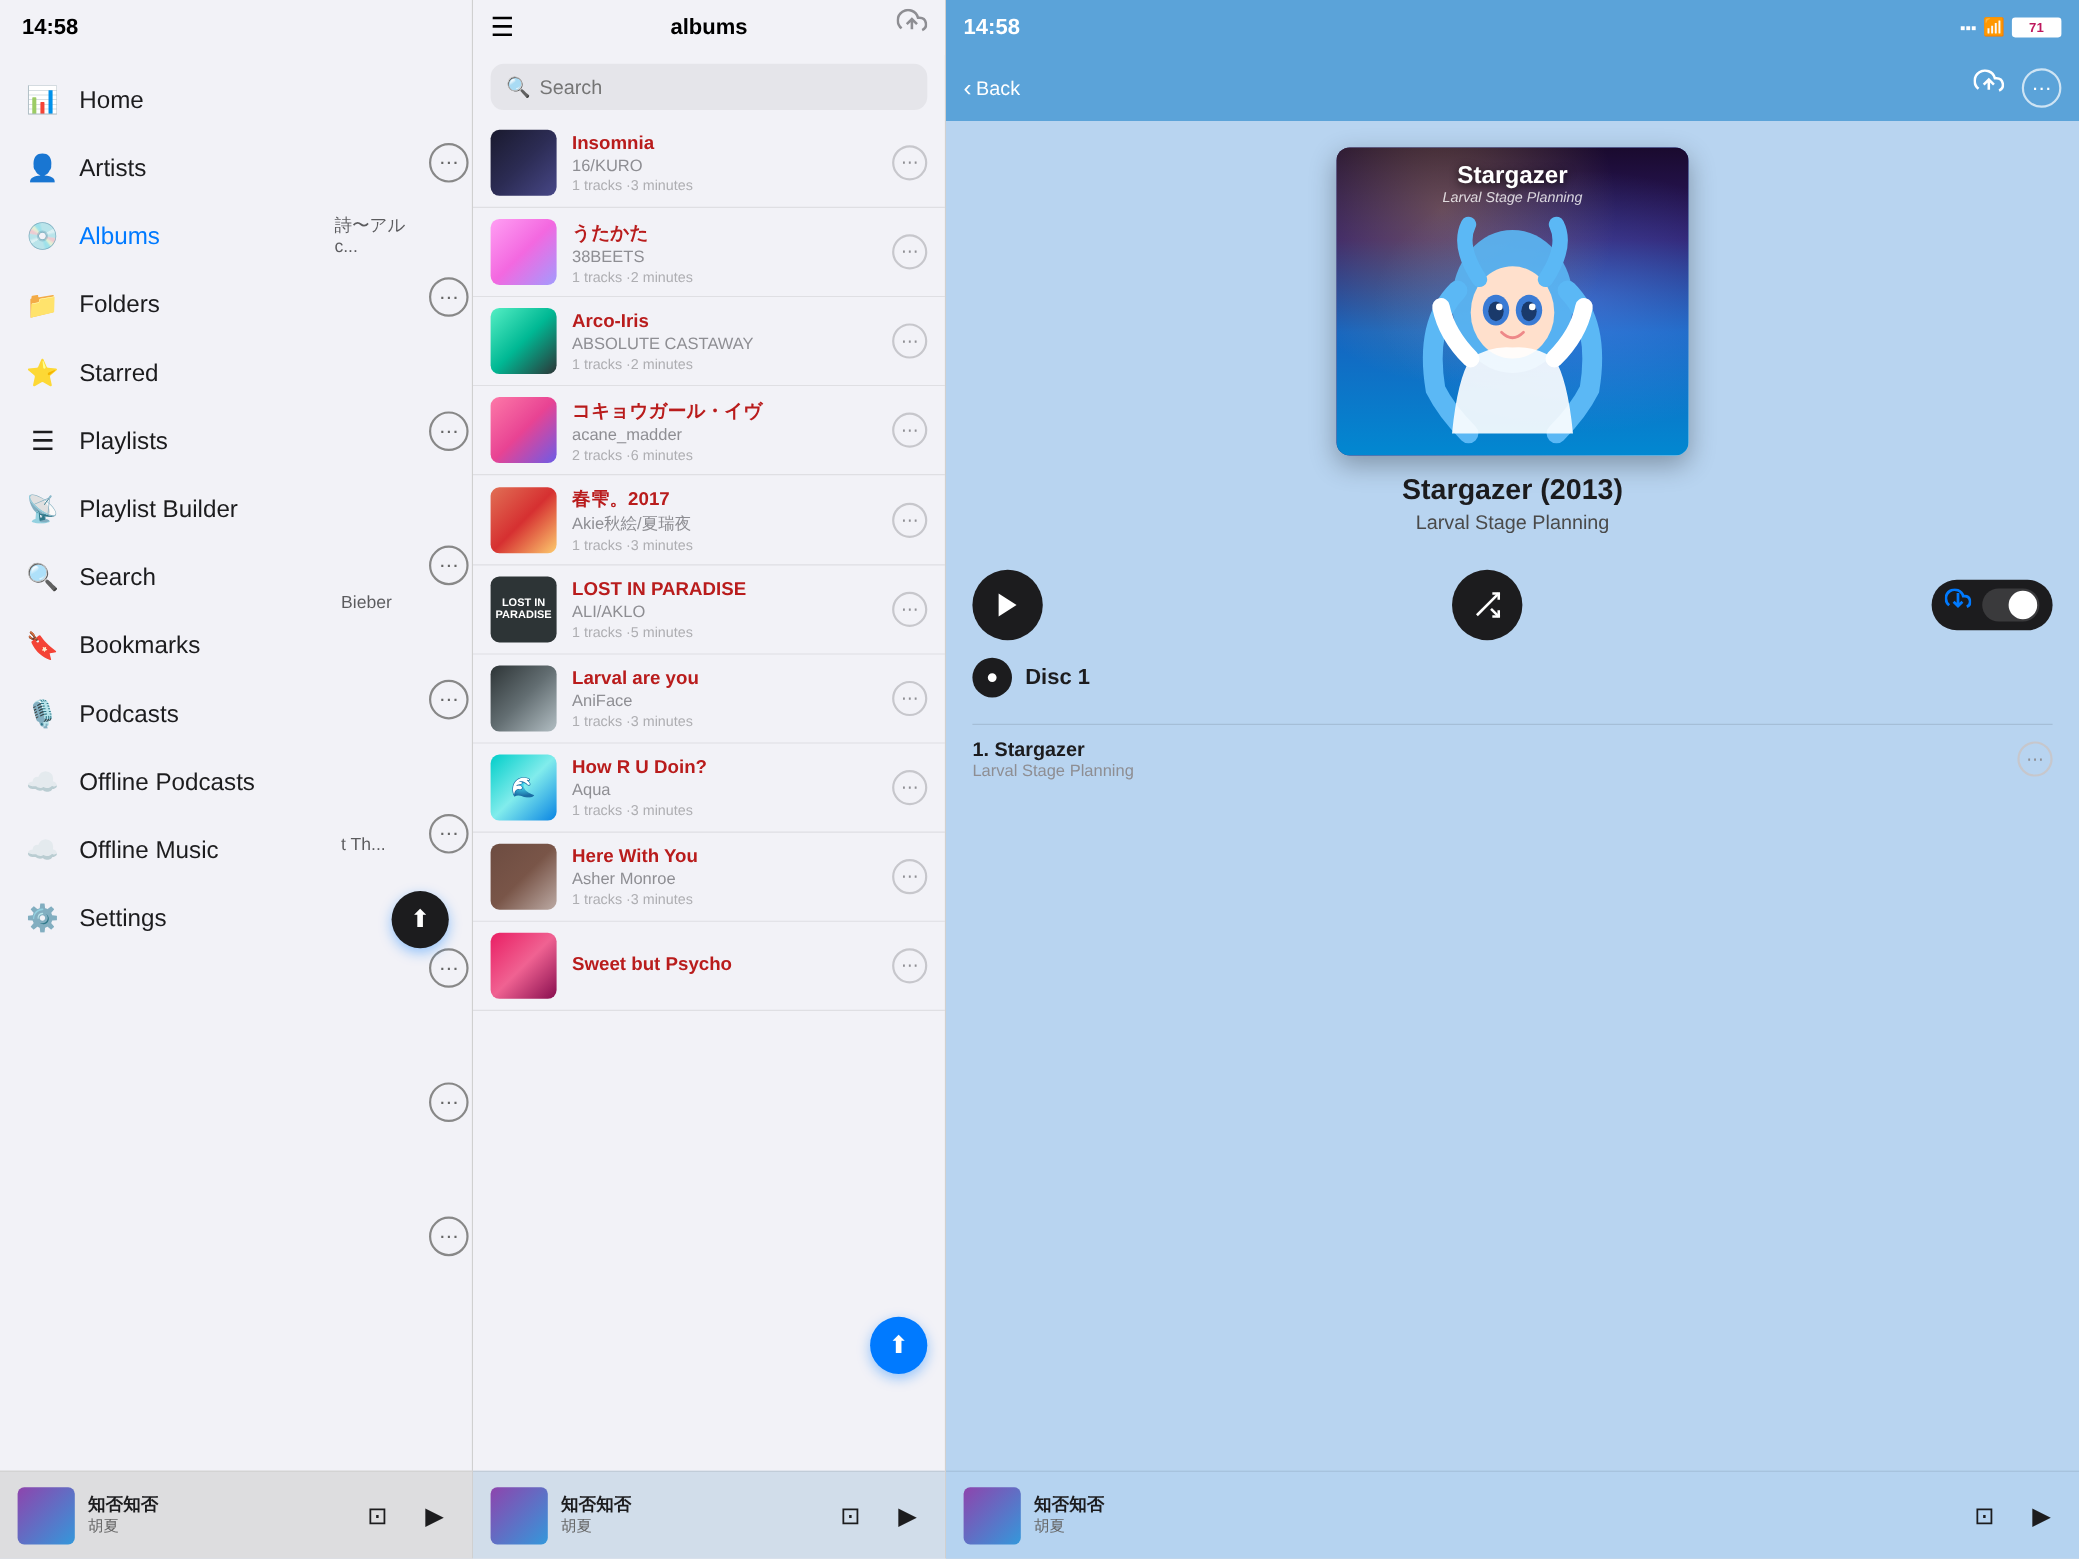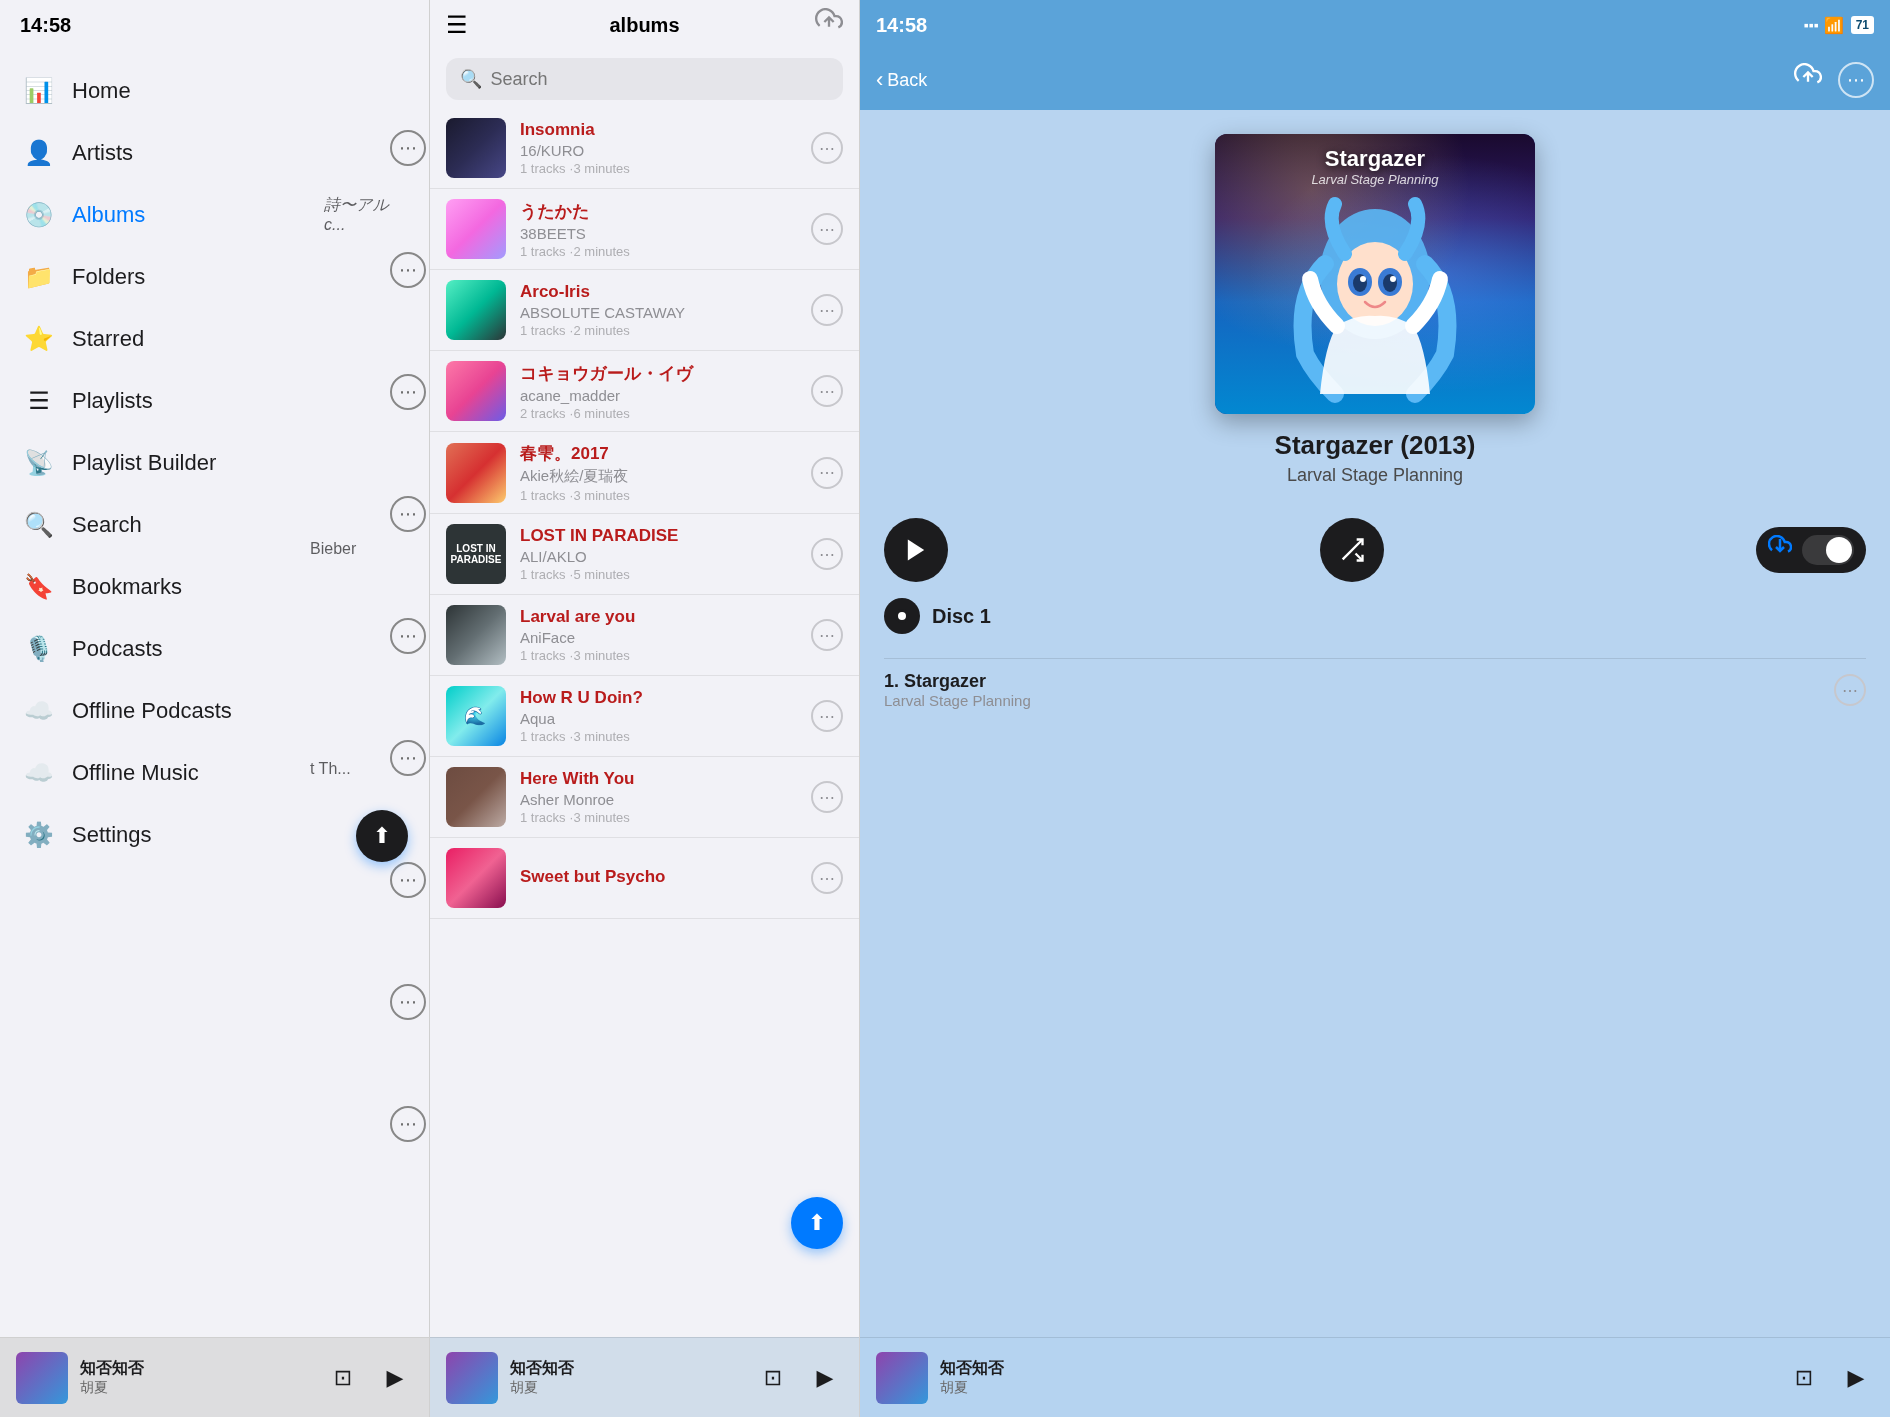"71" span { color: #0c4a6e -> #be185d; padding: 2px 5px -> 2px 16px }
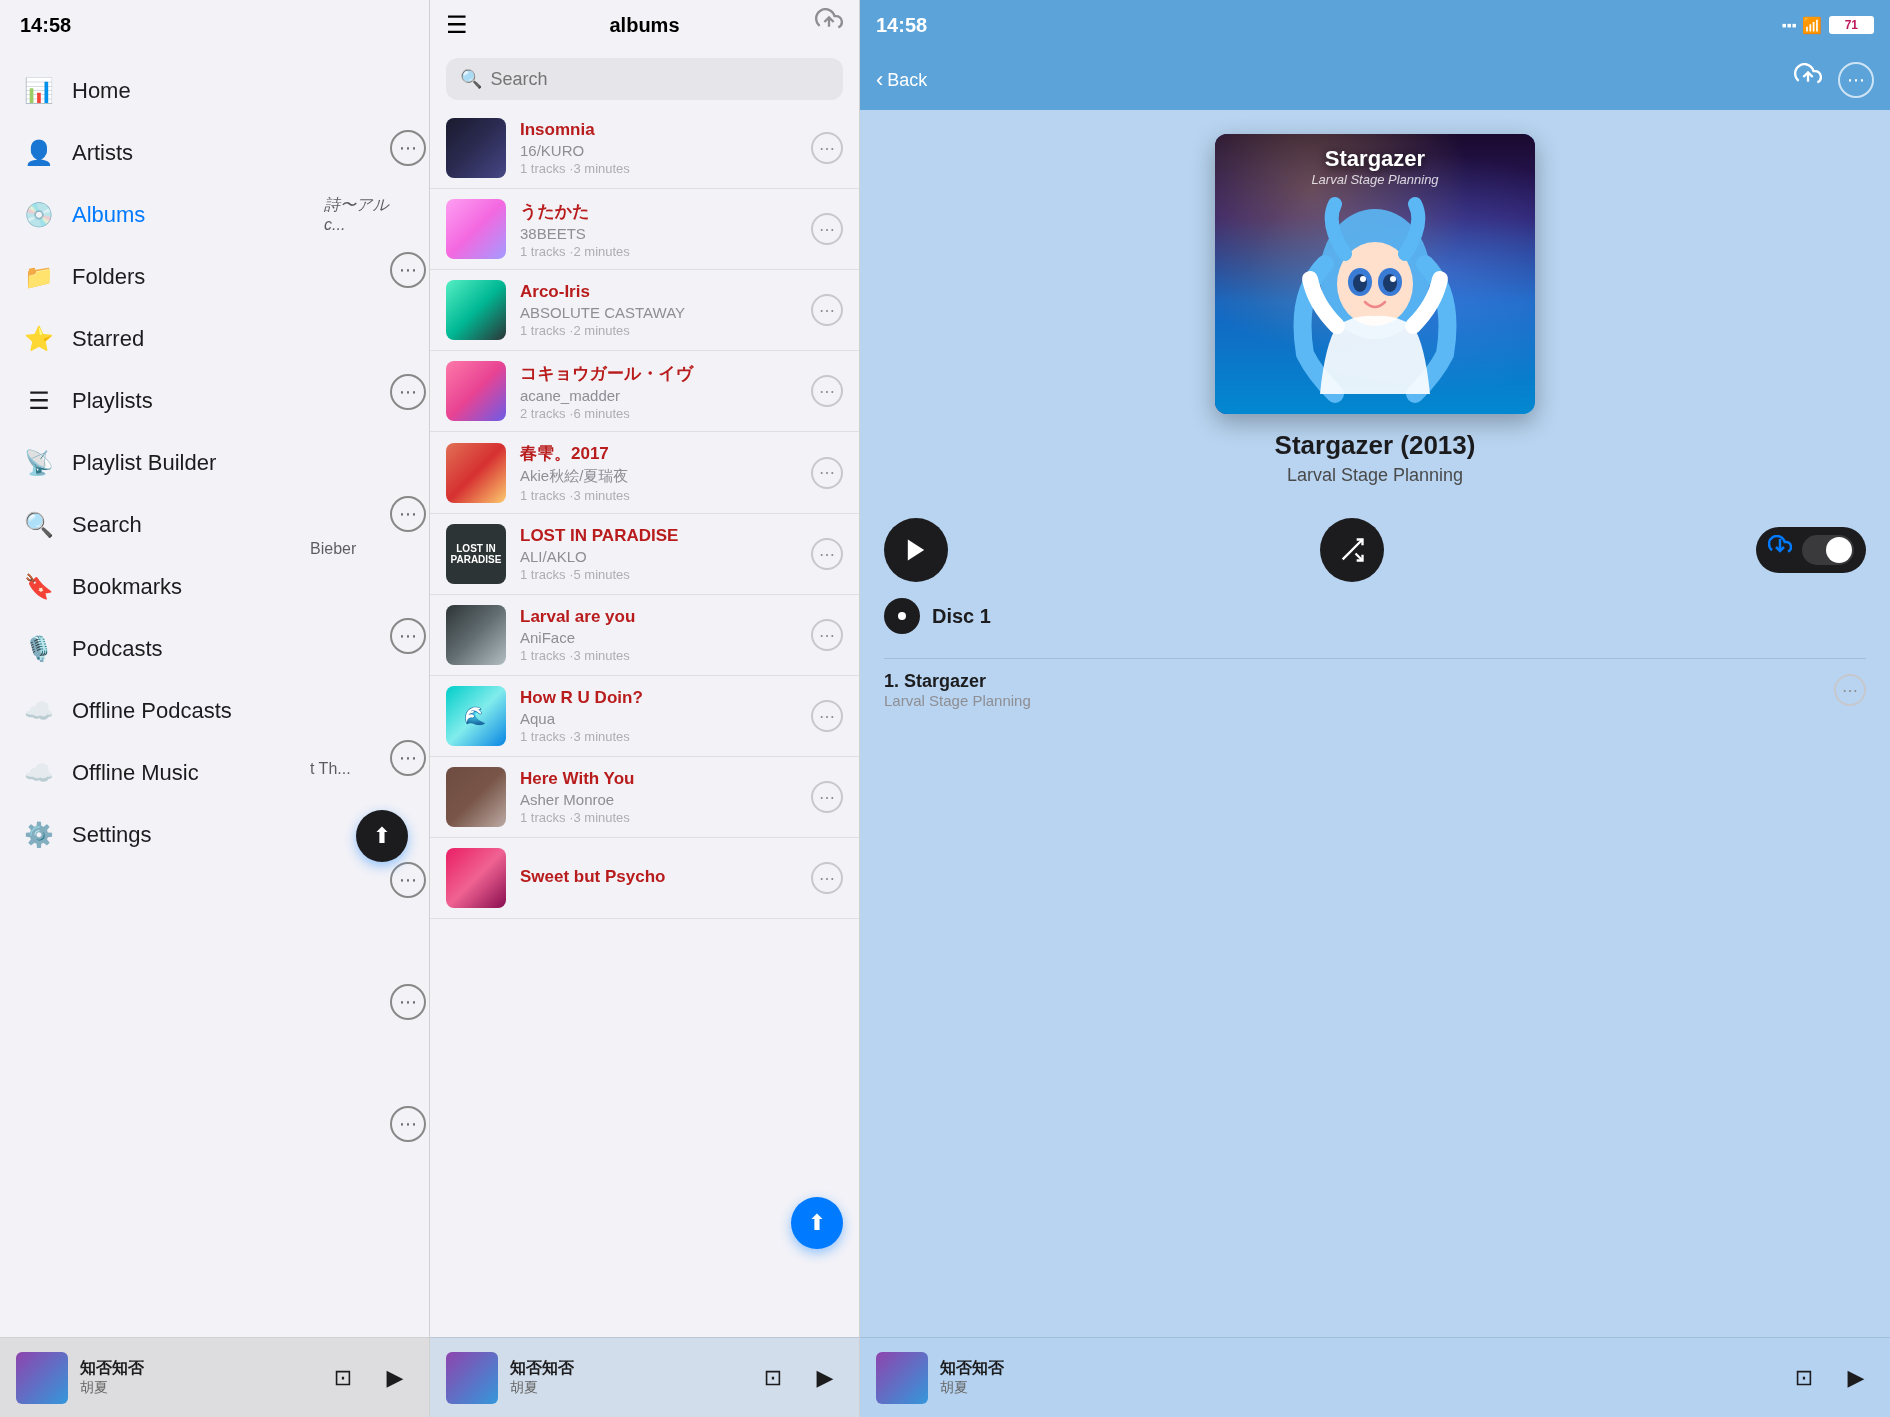"詩〜アル" div { font-style: italic -> none; left: 324px -> 304px }
